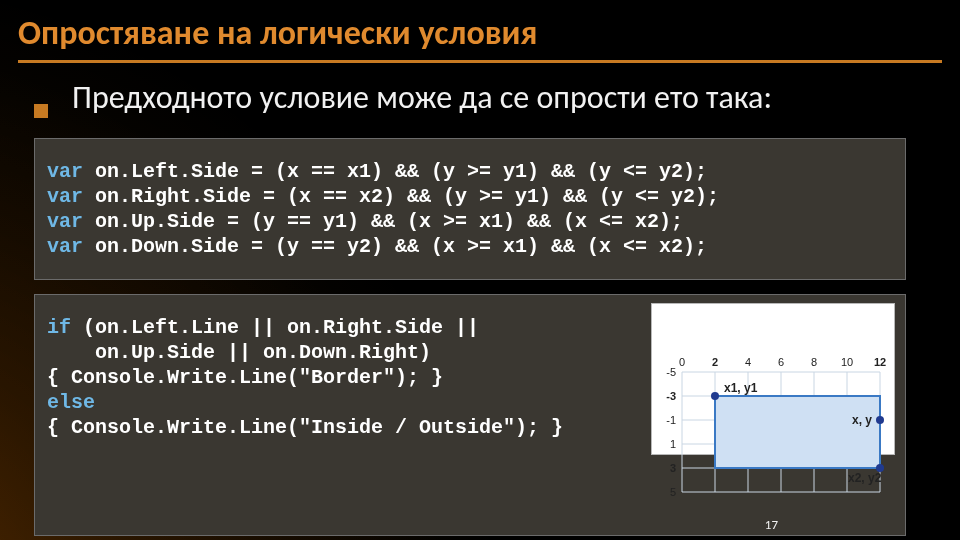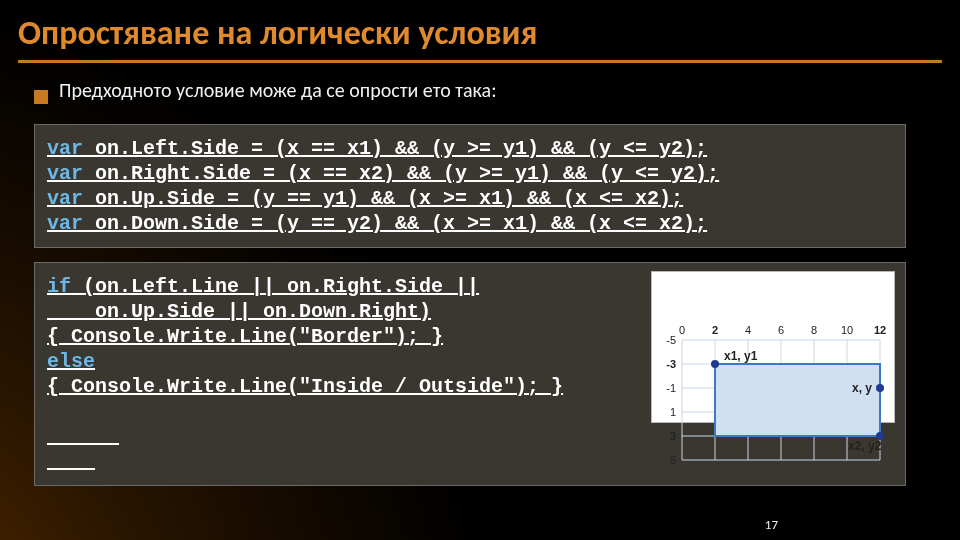"Предходното условие може да се" .bullet-line { align-items: flex-start -> flex-end; font-size: 20px -> 32px; gap: 11px -> 24px }
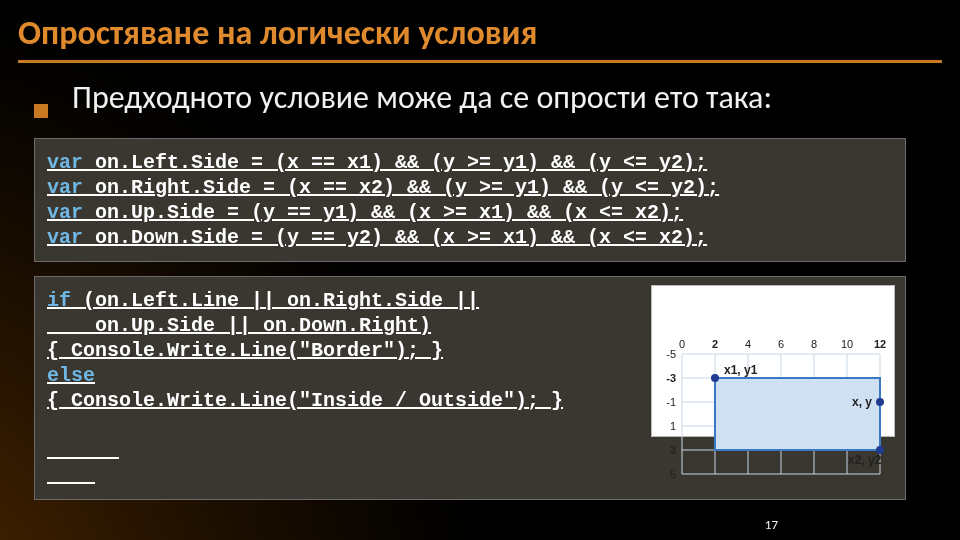"var on.Left.Side = (x ==" .codebox { padding: 11px 12px -> 20px 12px; text-decoration: underline -> none }
